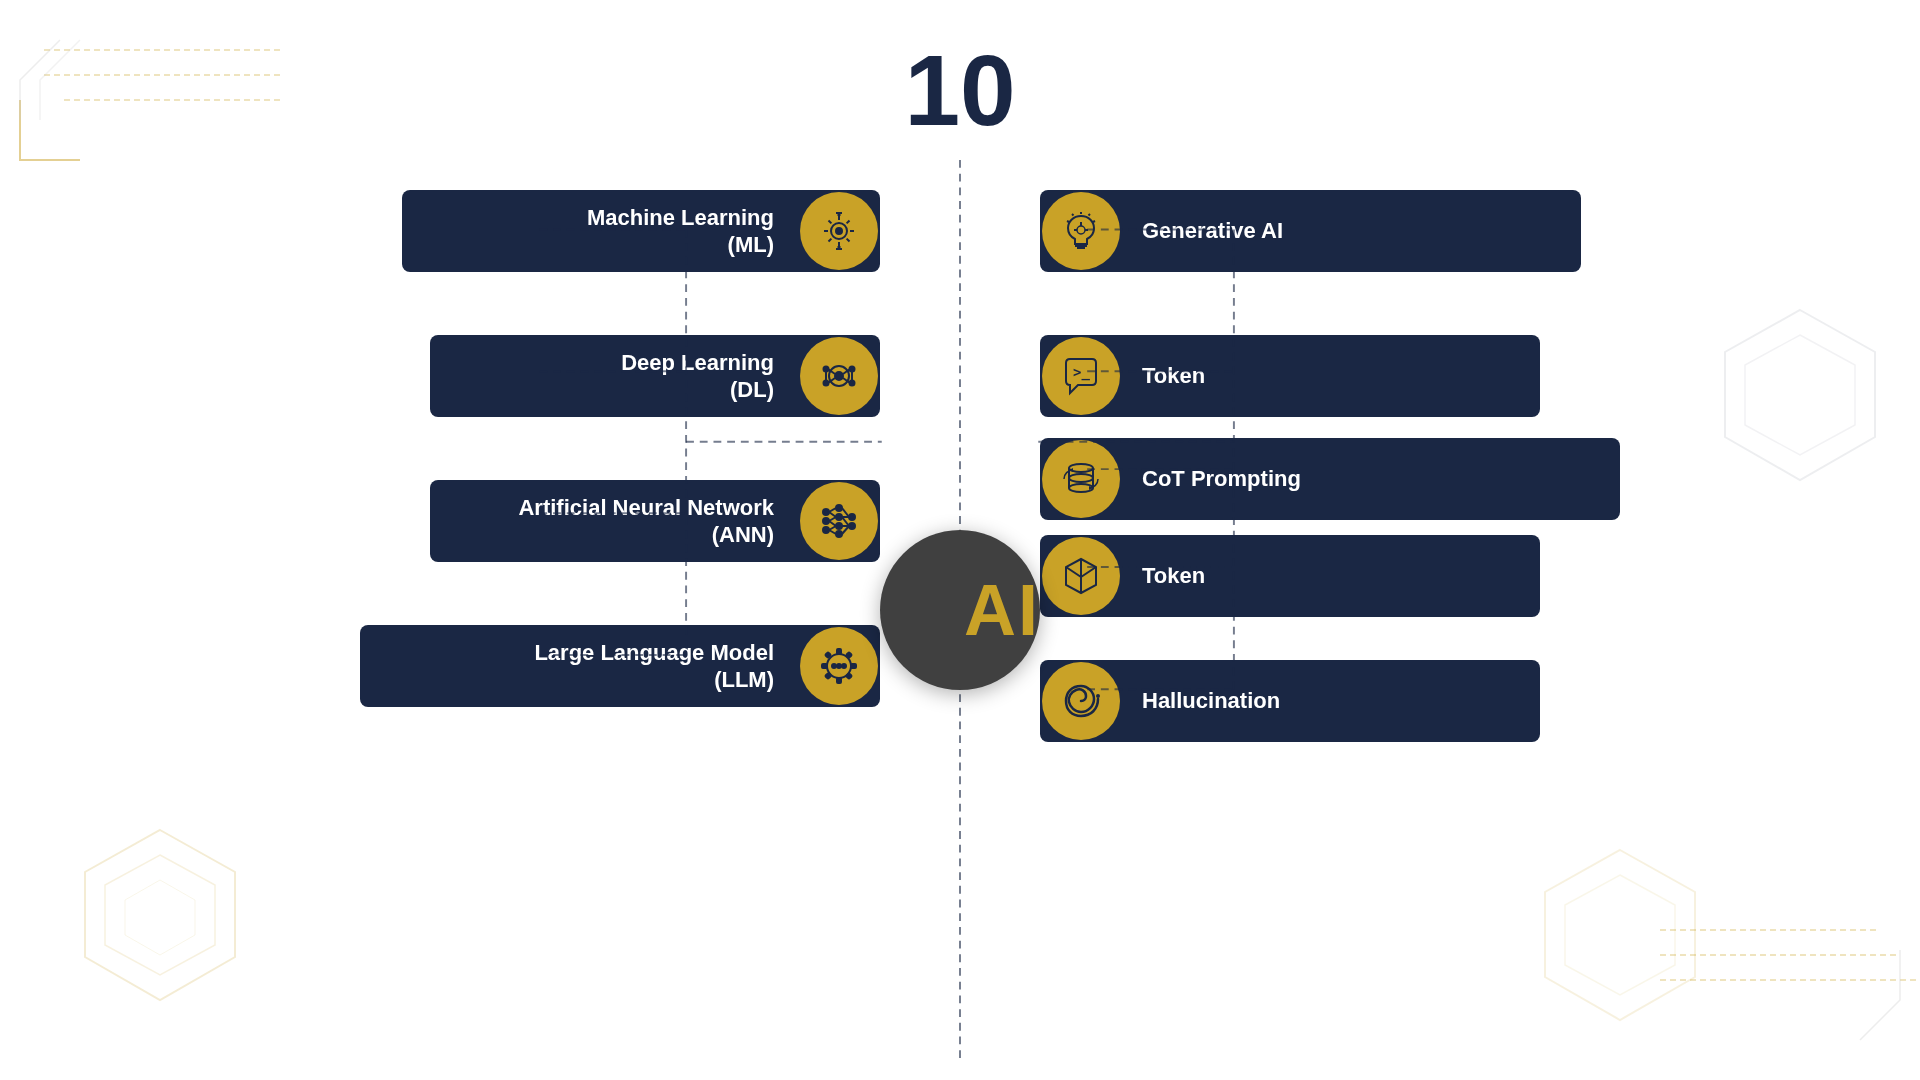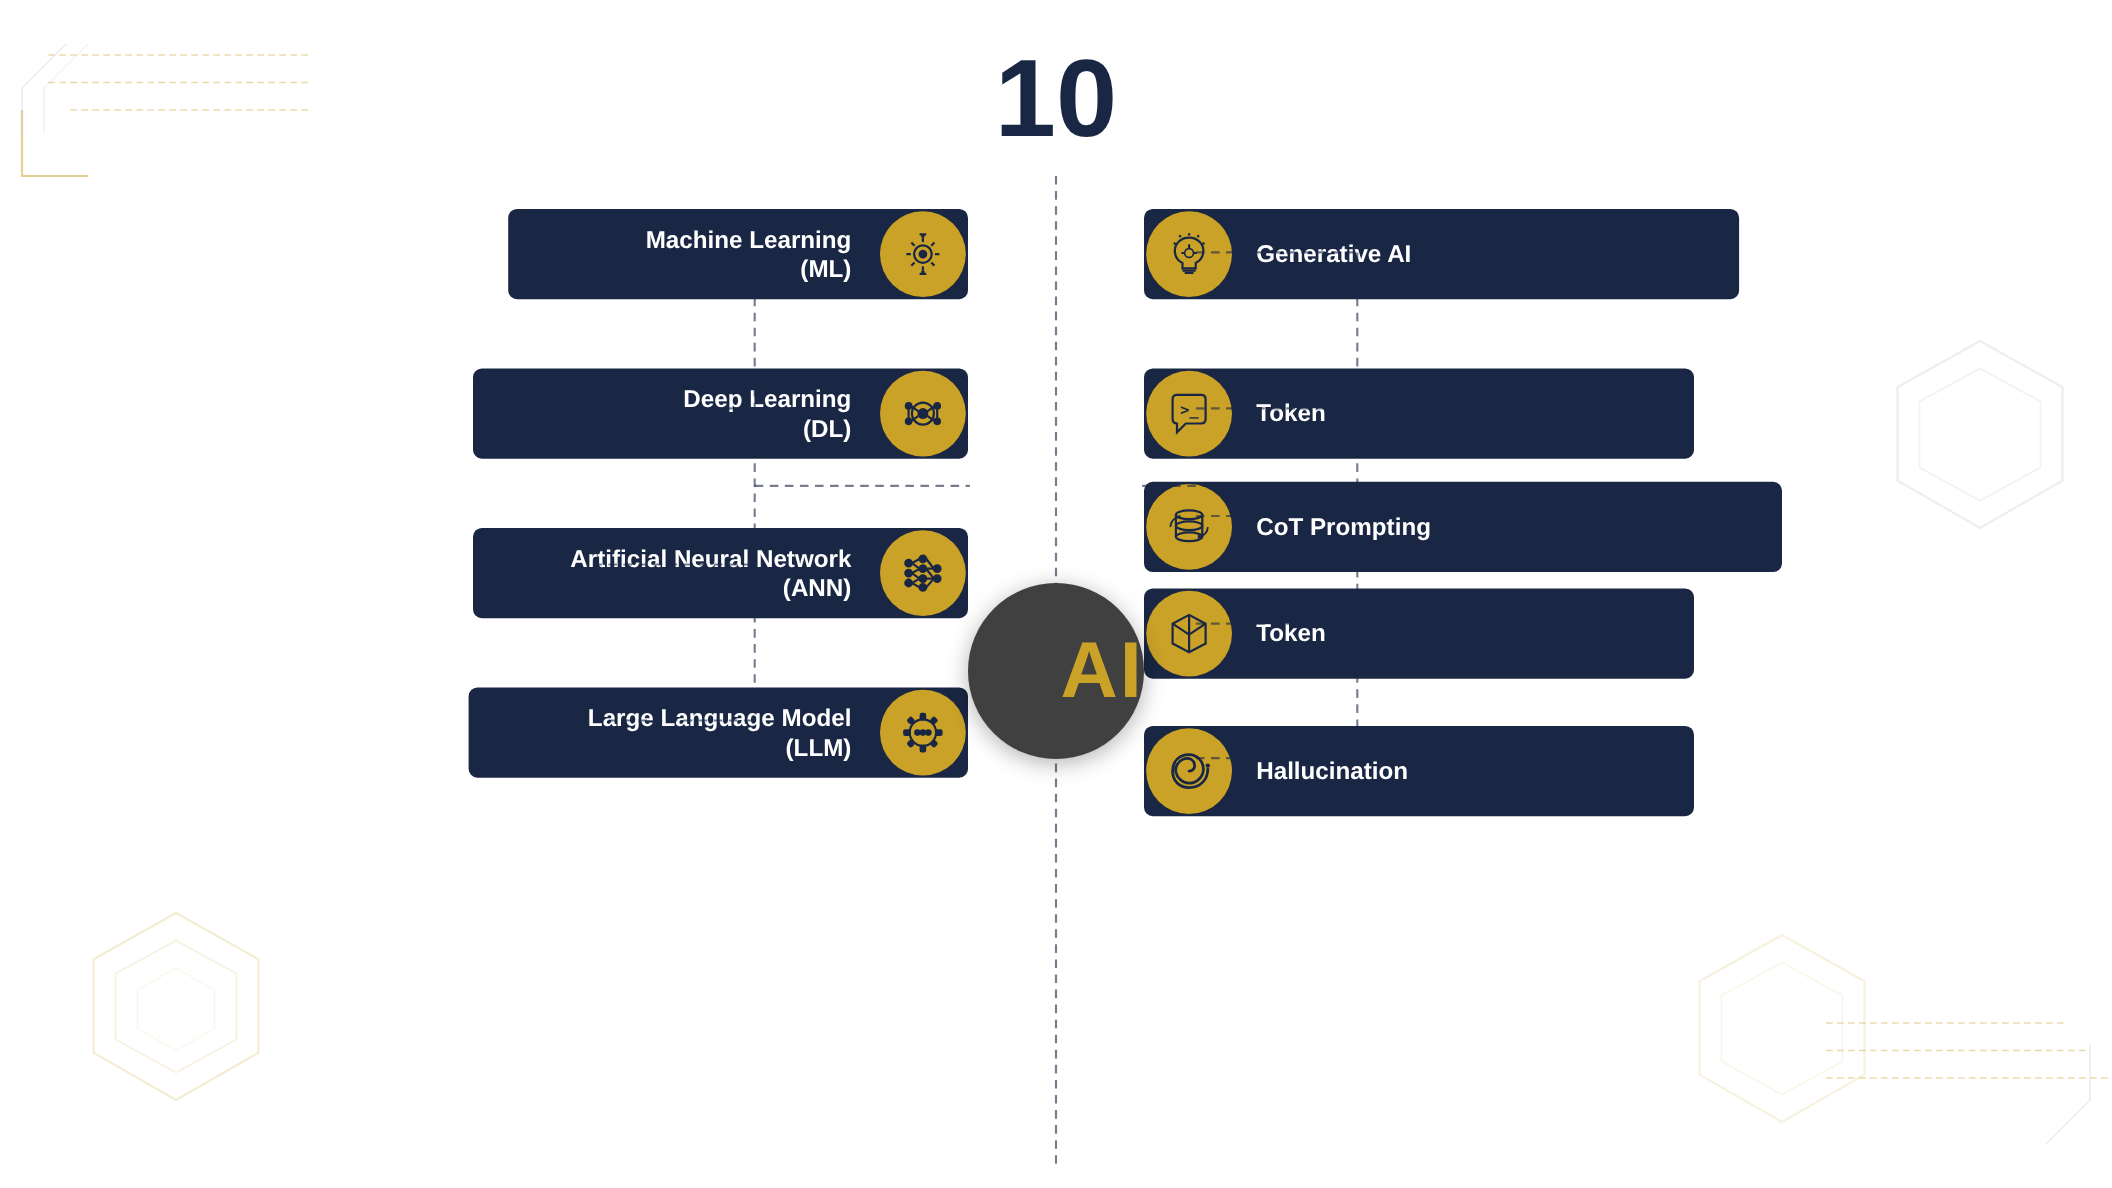"Machine Learning" div.term-card { width: 418px -> 478px }
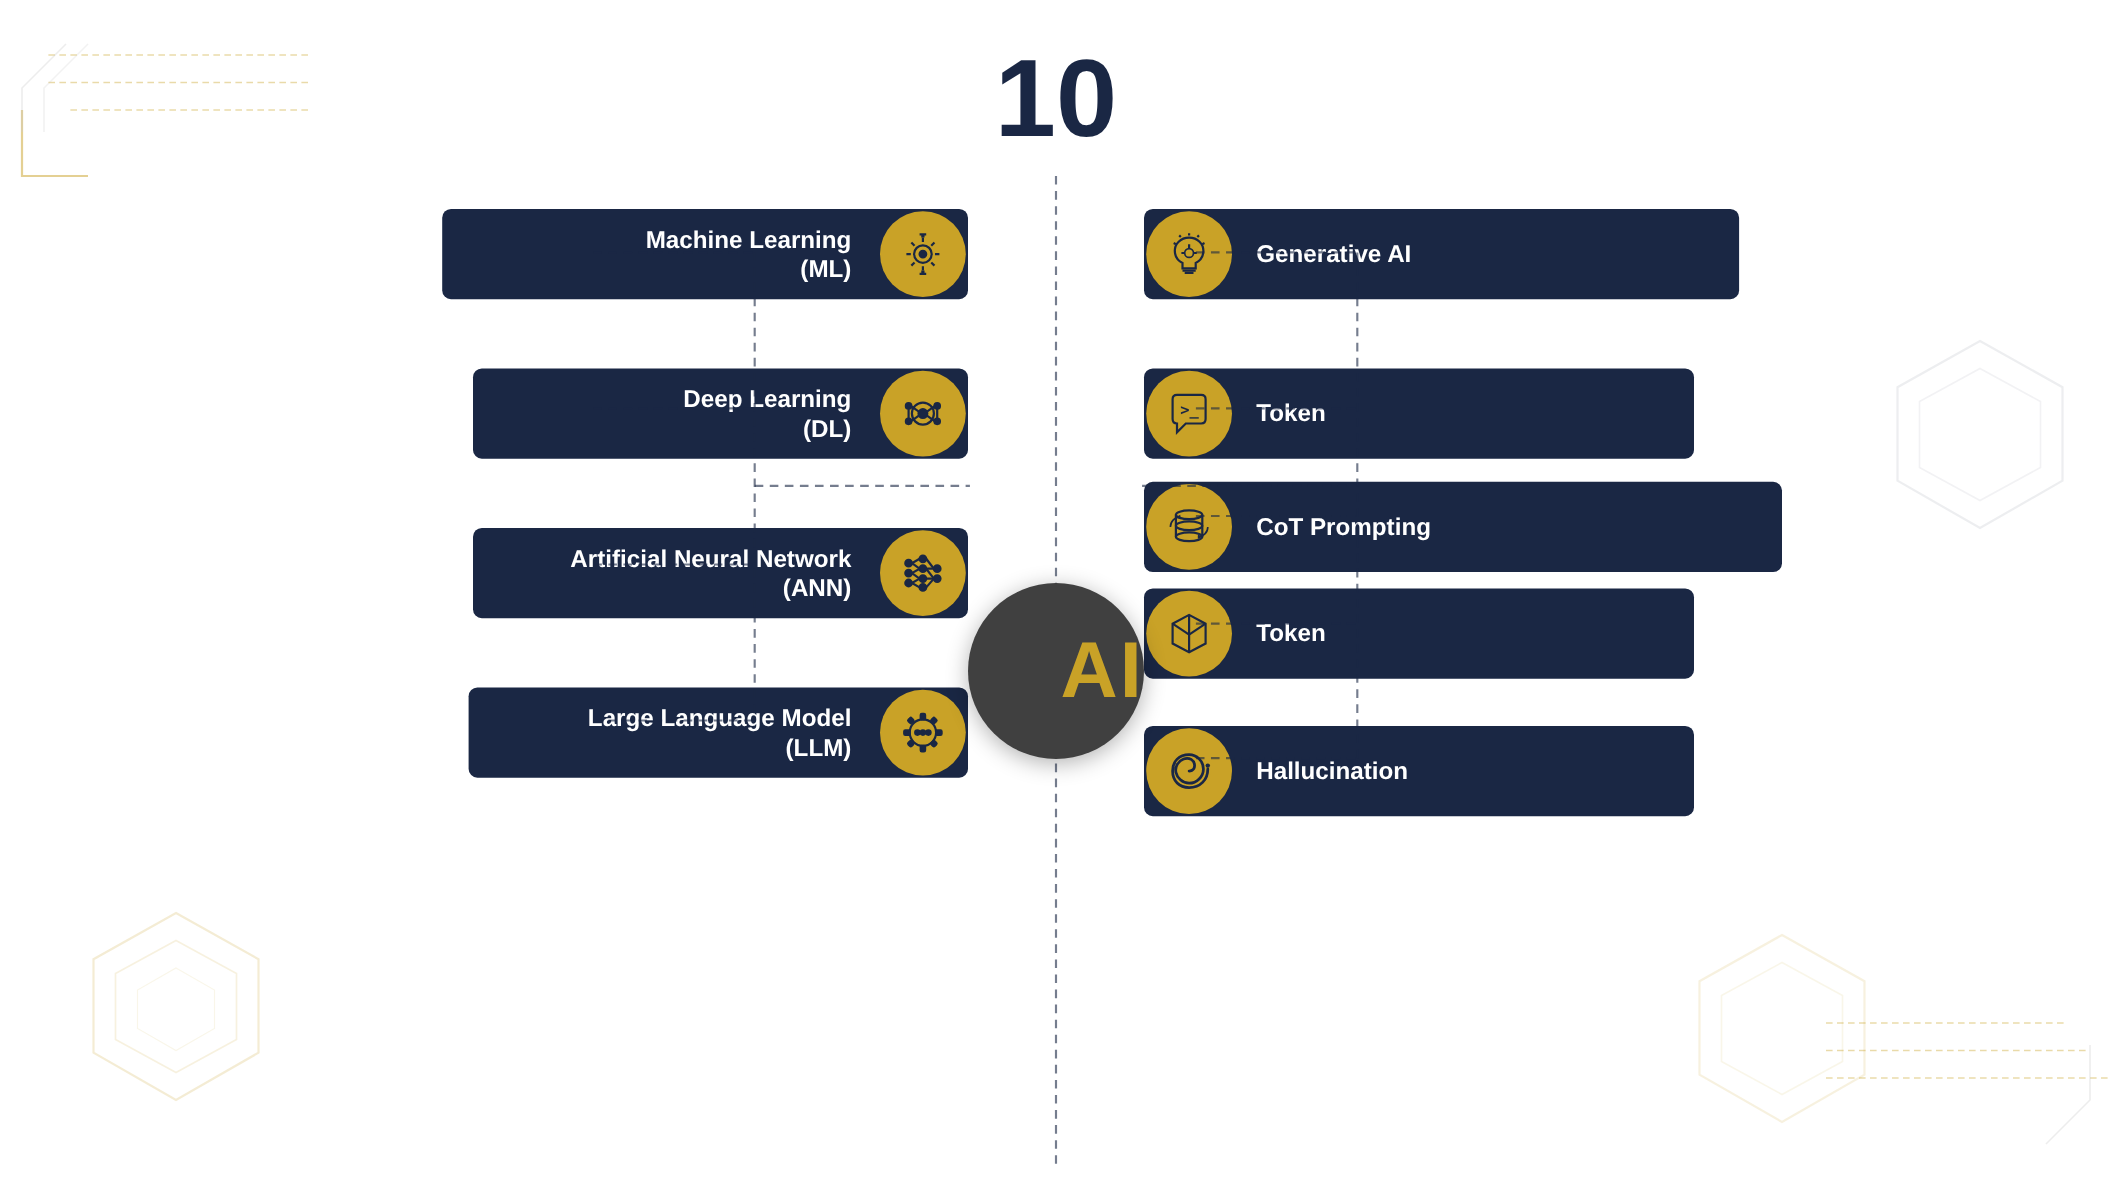"Large Language Model" div.term-card { width: 454px -> 520px }
